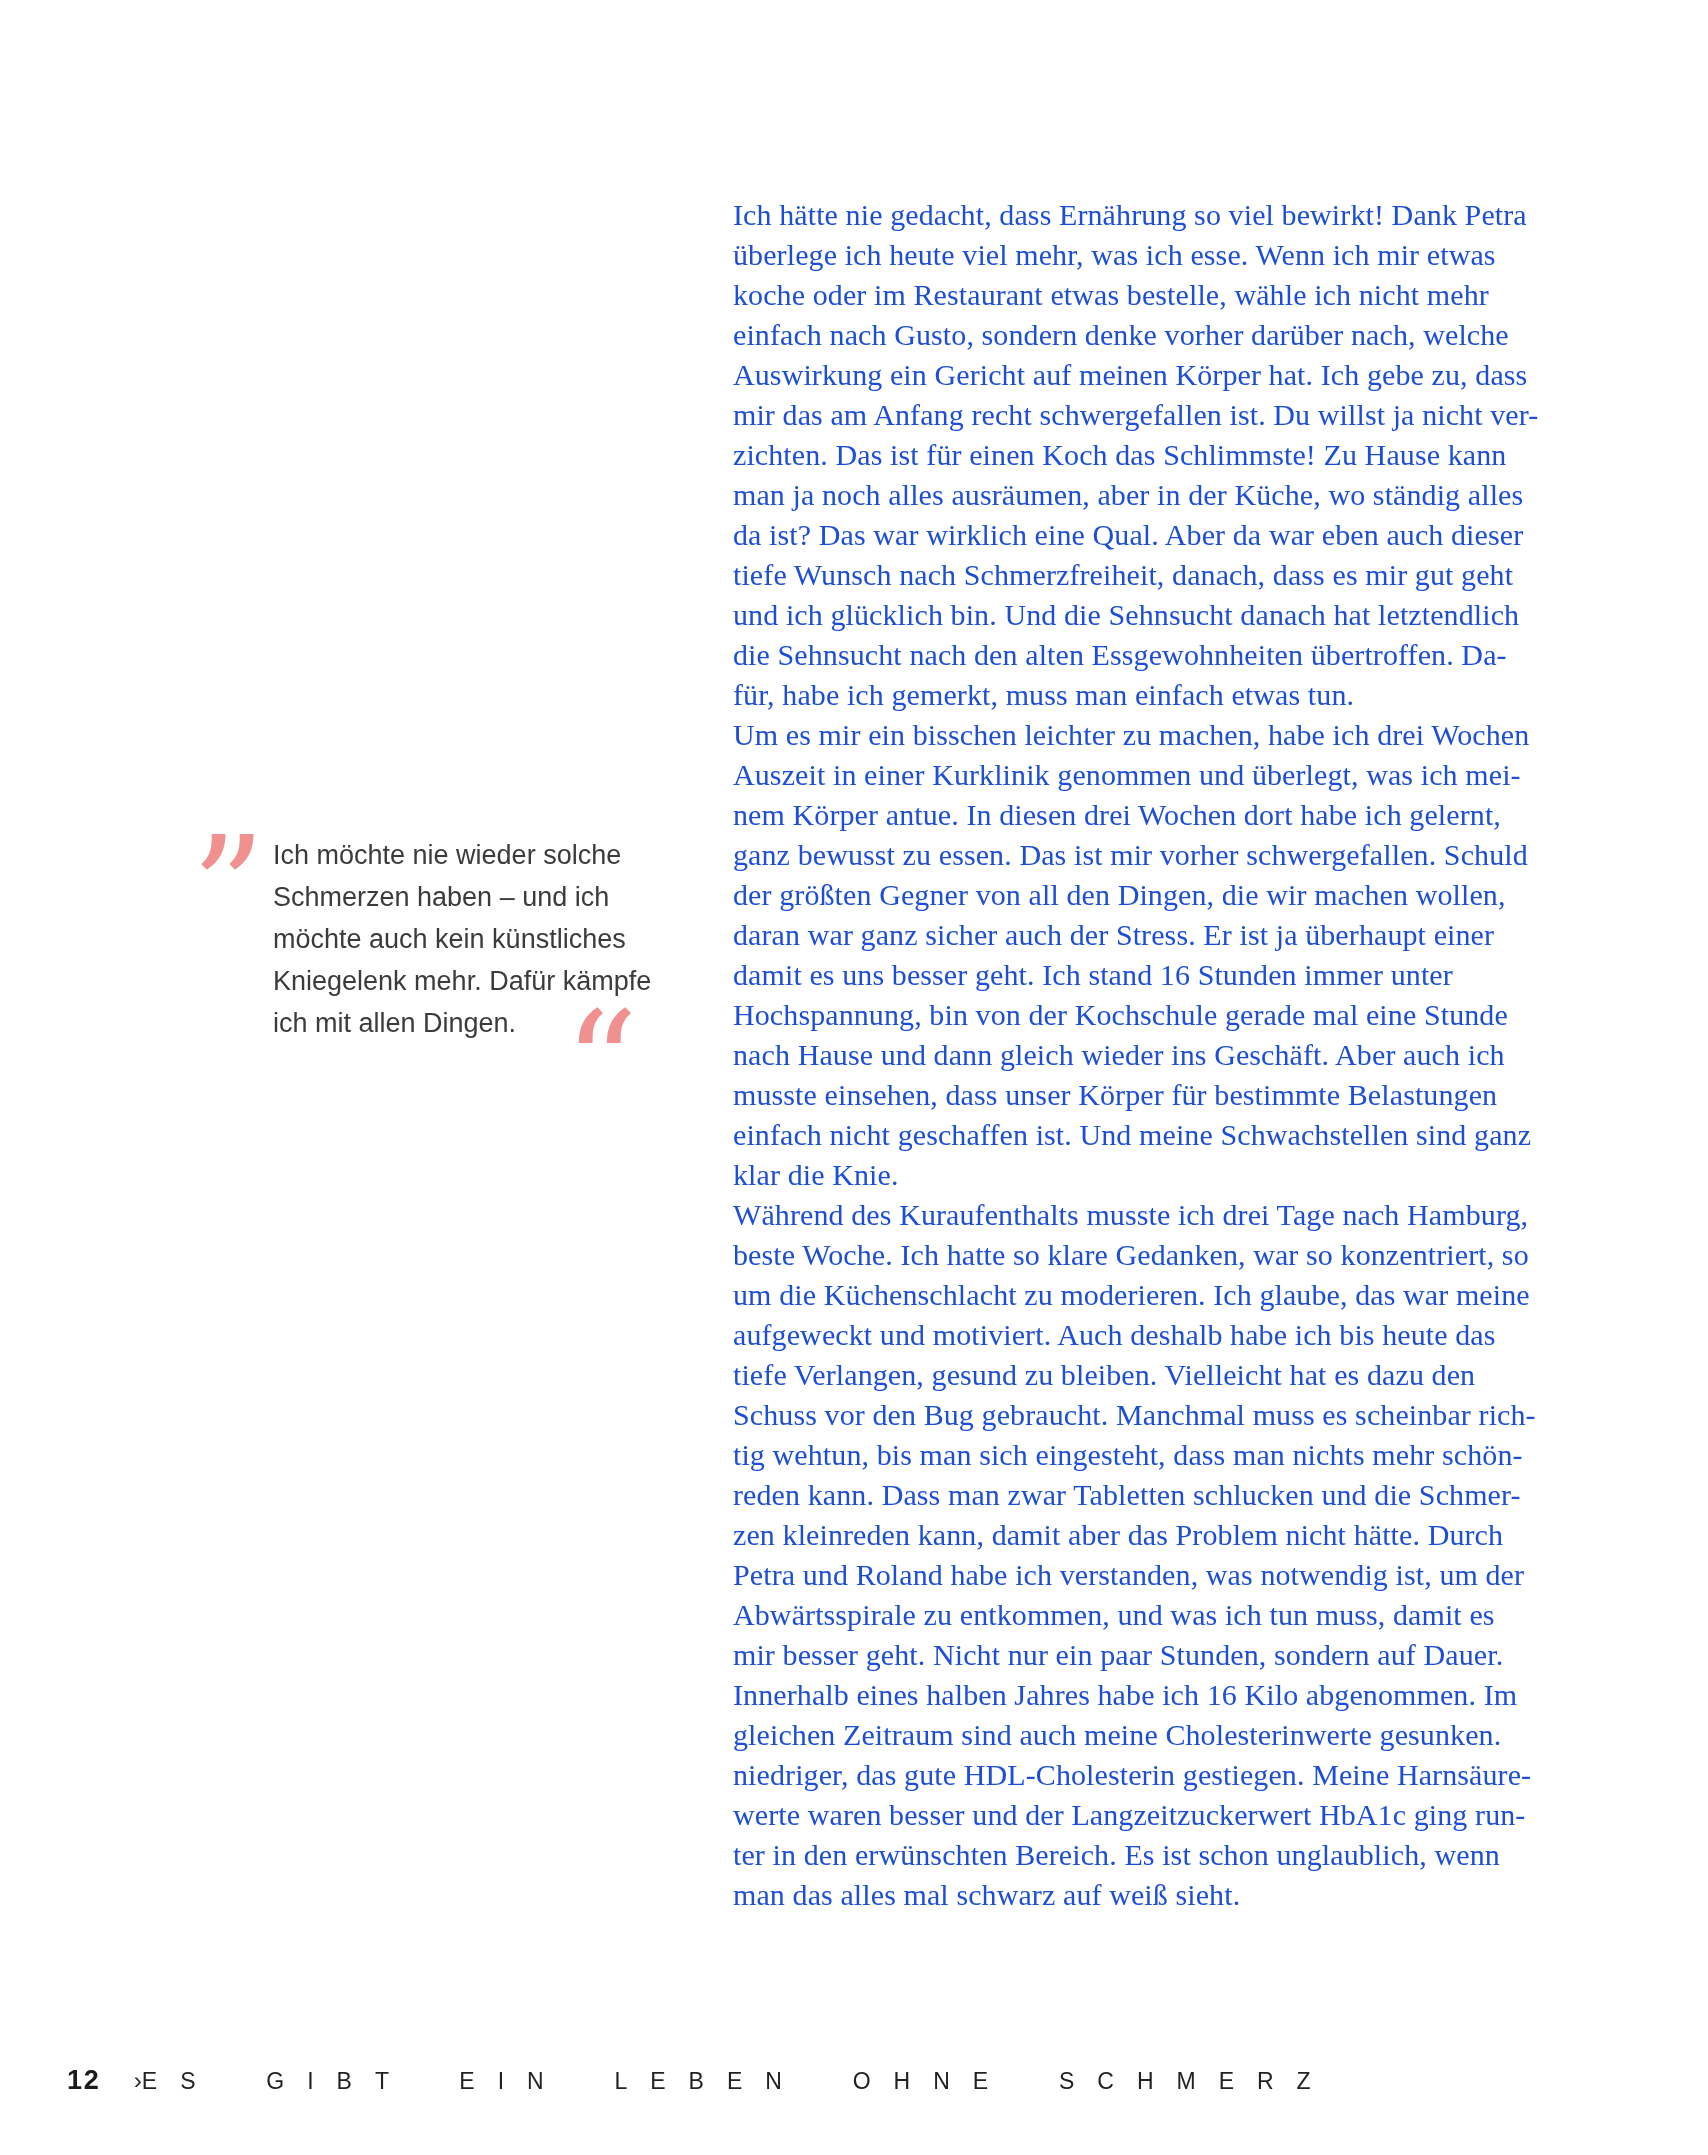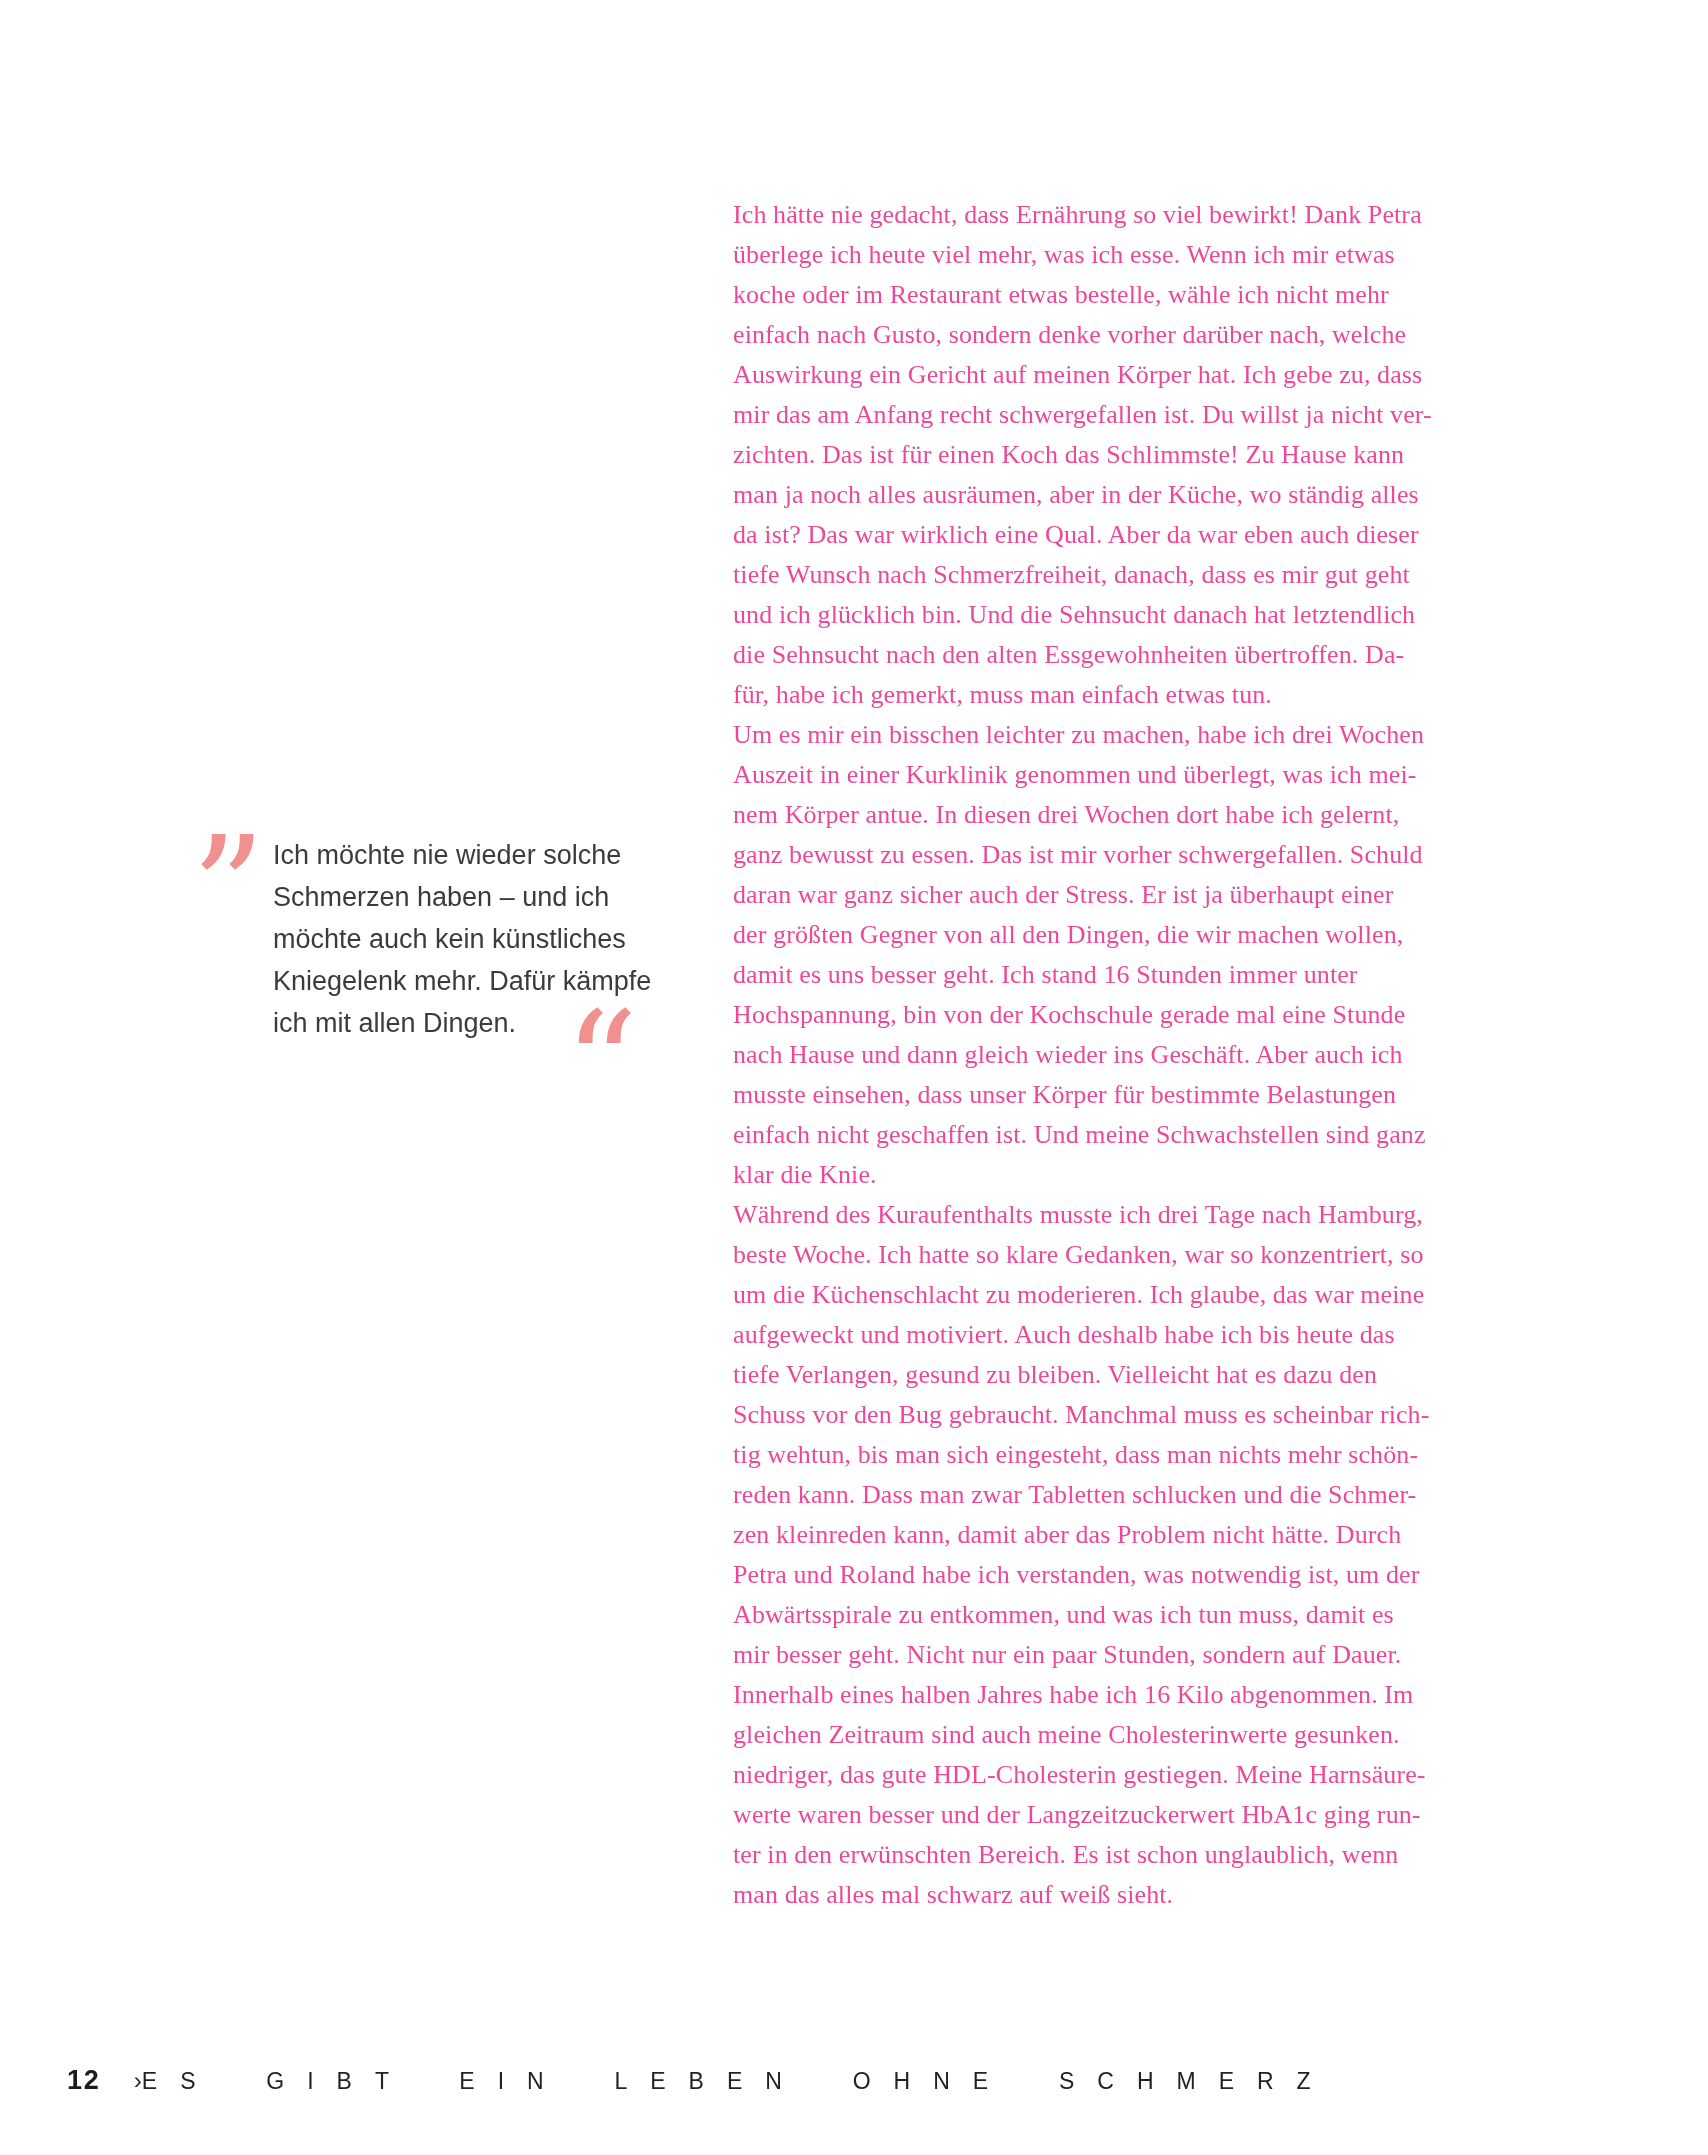"Ich hätte nie gedacht, dass" .body-col { color: #ec4899 -> #1d4ed8; font-size: 26px -> 30px }
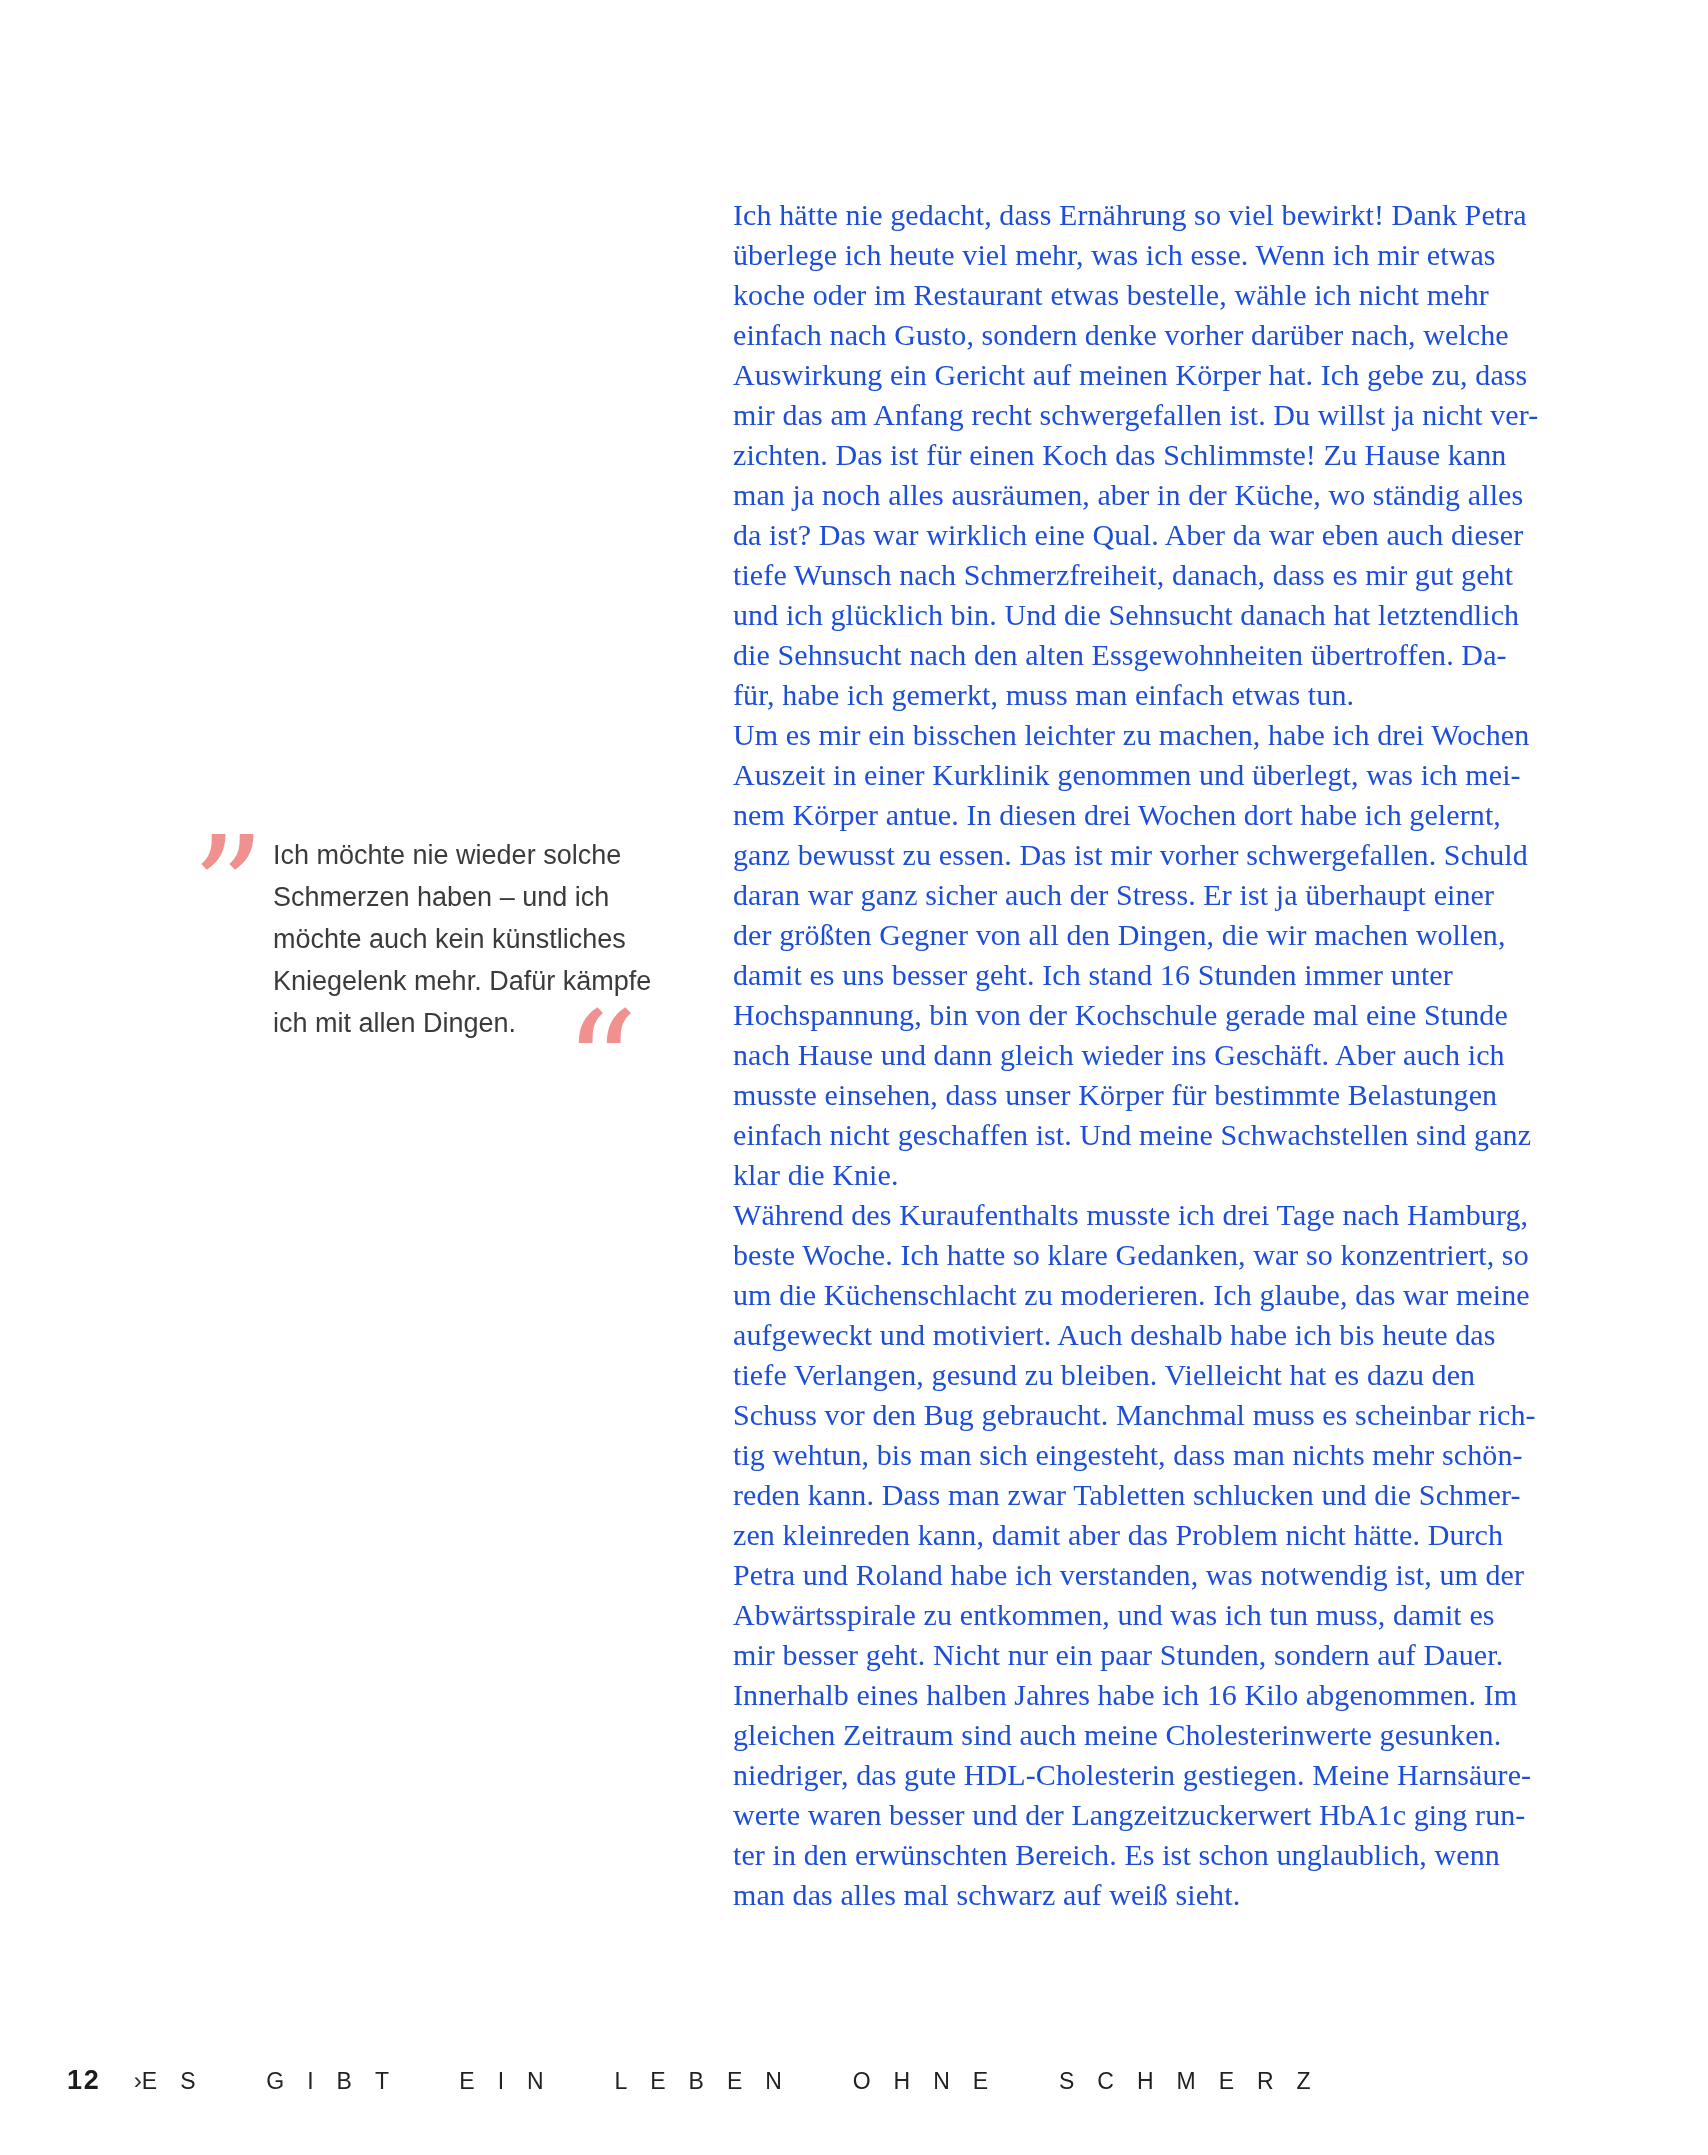"daran war ganz sicher auch" div.line { order: before "der größten Gegner von all" -> after "der größten Gegner von all" }
